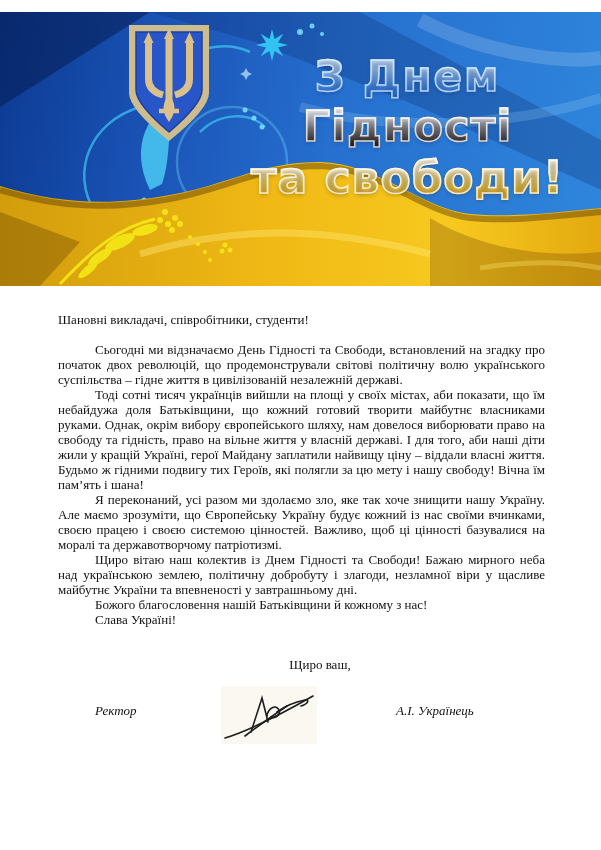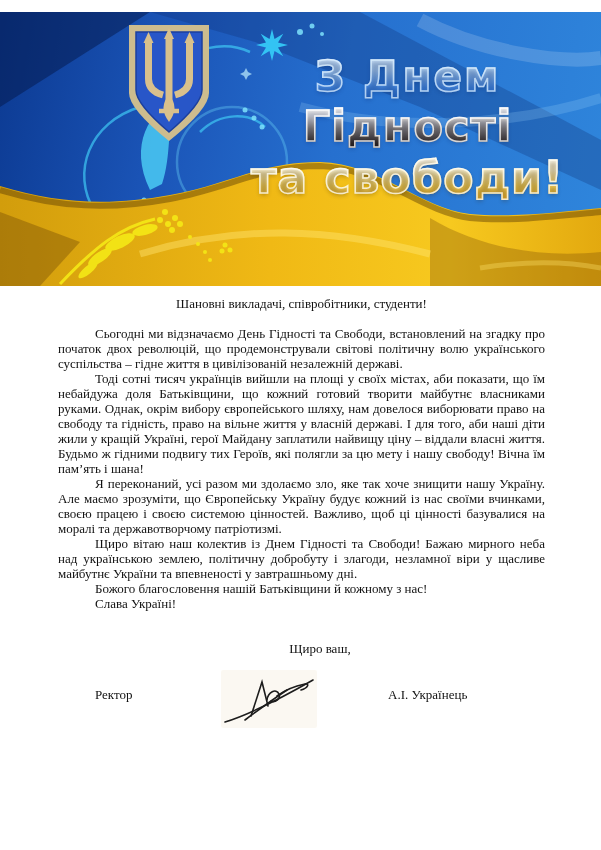"Шановні викладачі, співробітники," .salutation { margin: 0 0 15px 0 -> 16px 0 15px 0; text-align: center -> left }
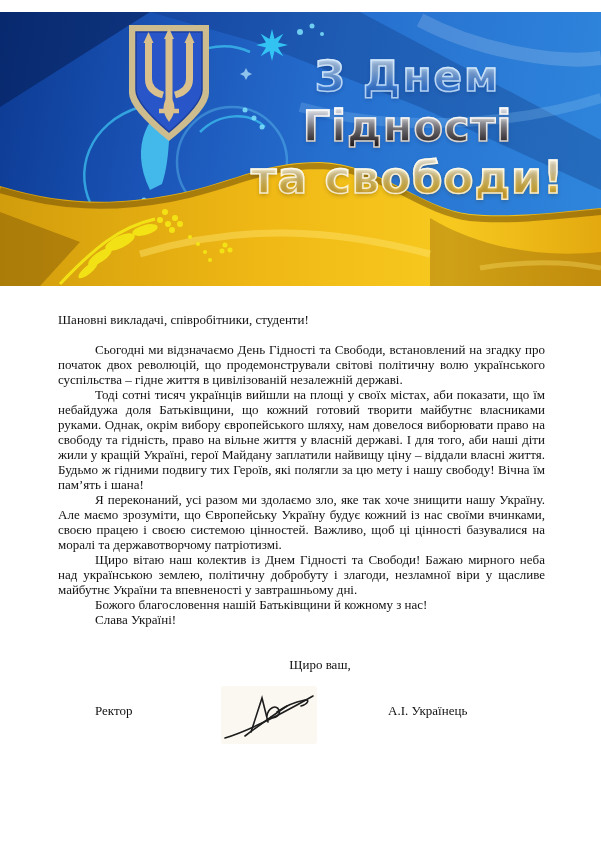"Ректор" .sig-row { font-style: none -> italic }
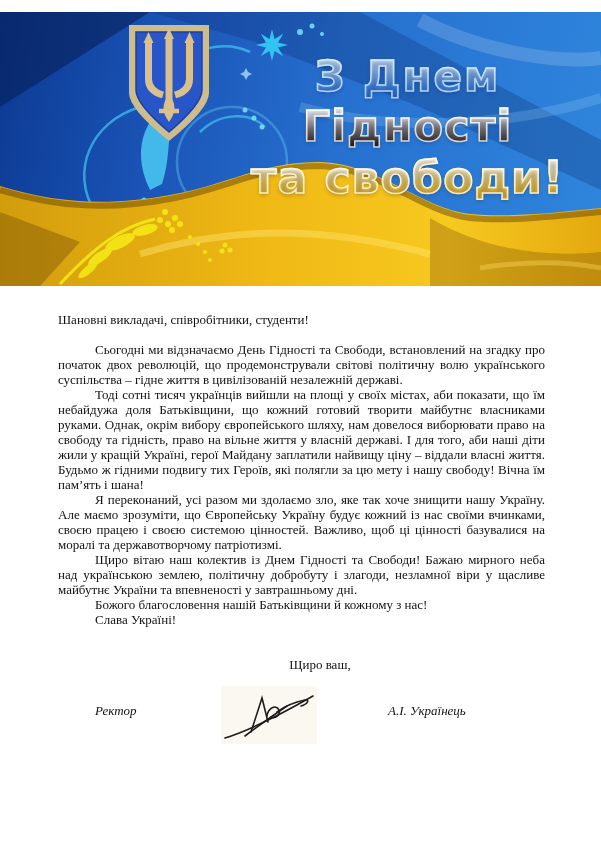"А.І. Українець" .sig-name { left: 330px -> 338px }
